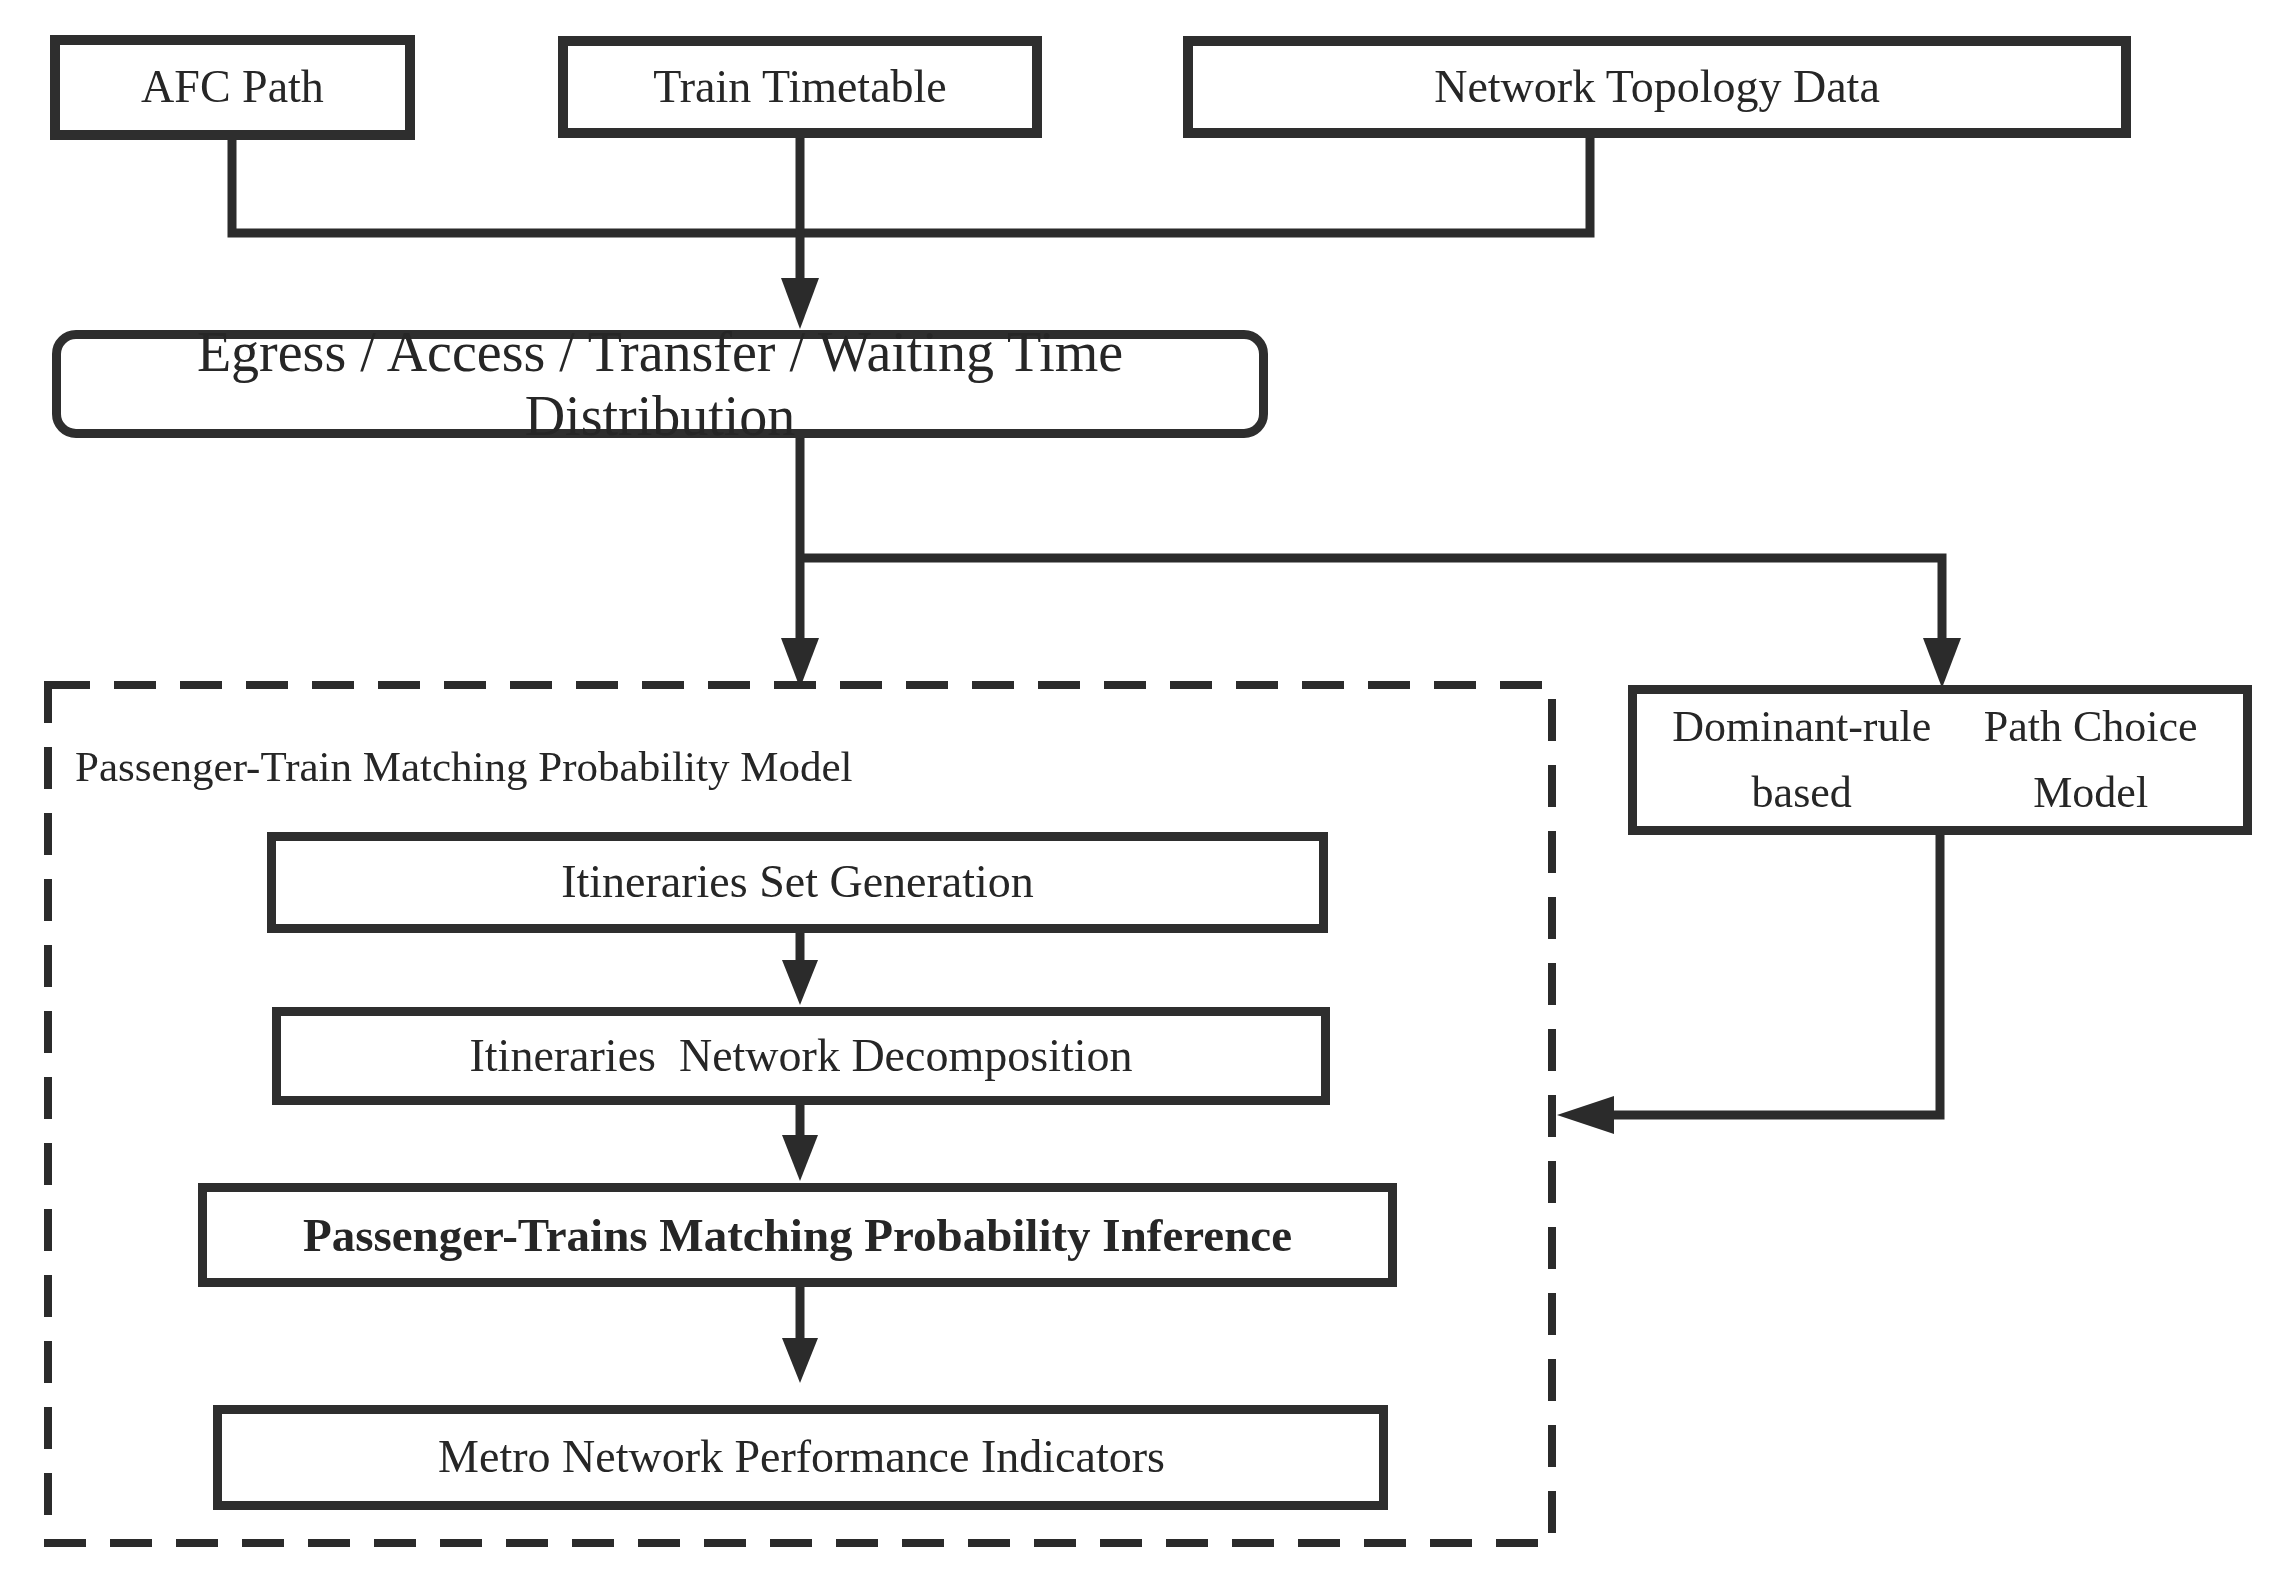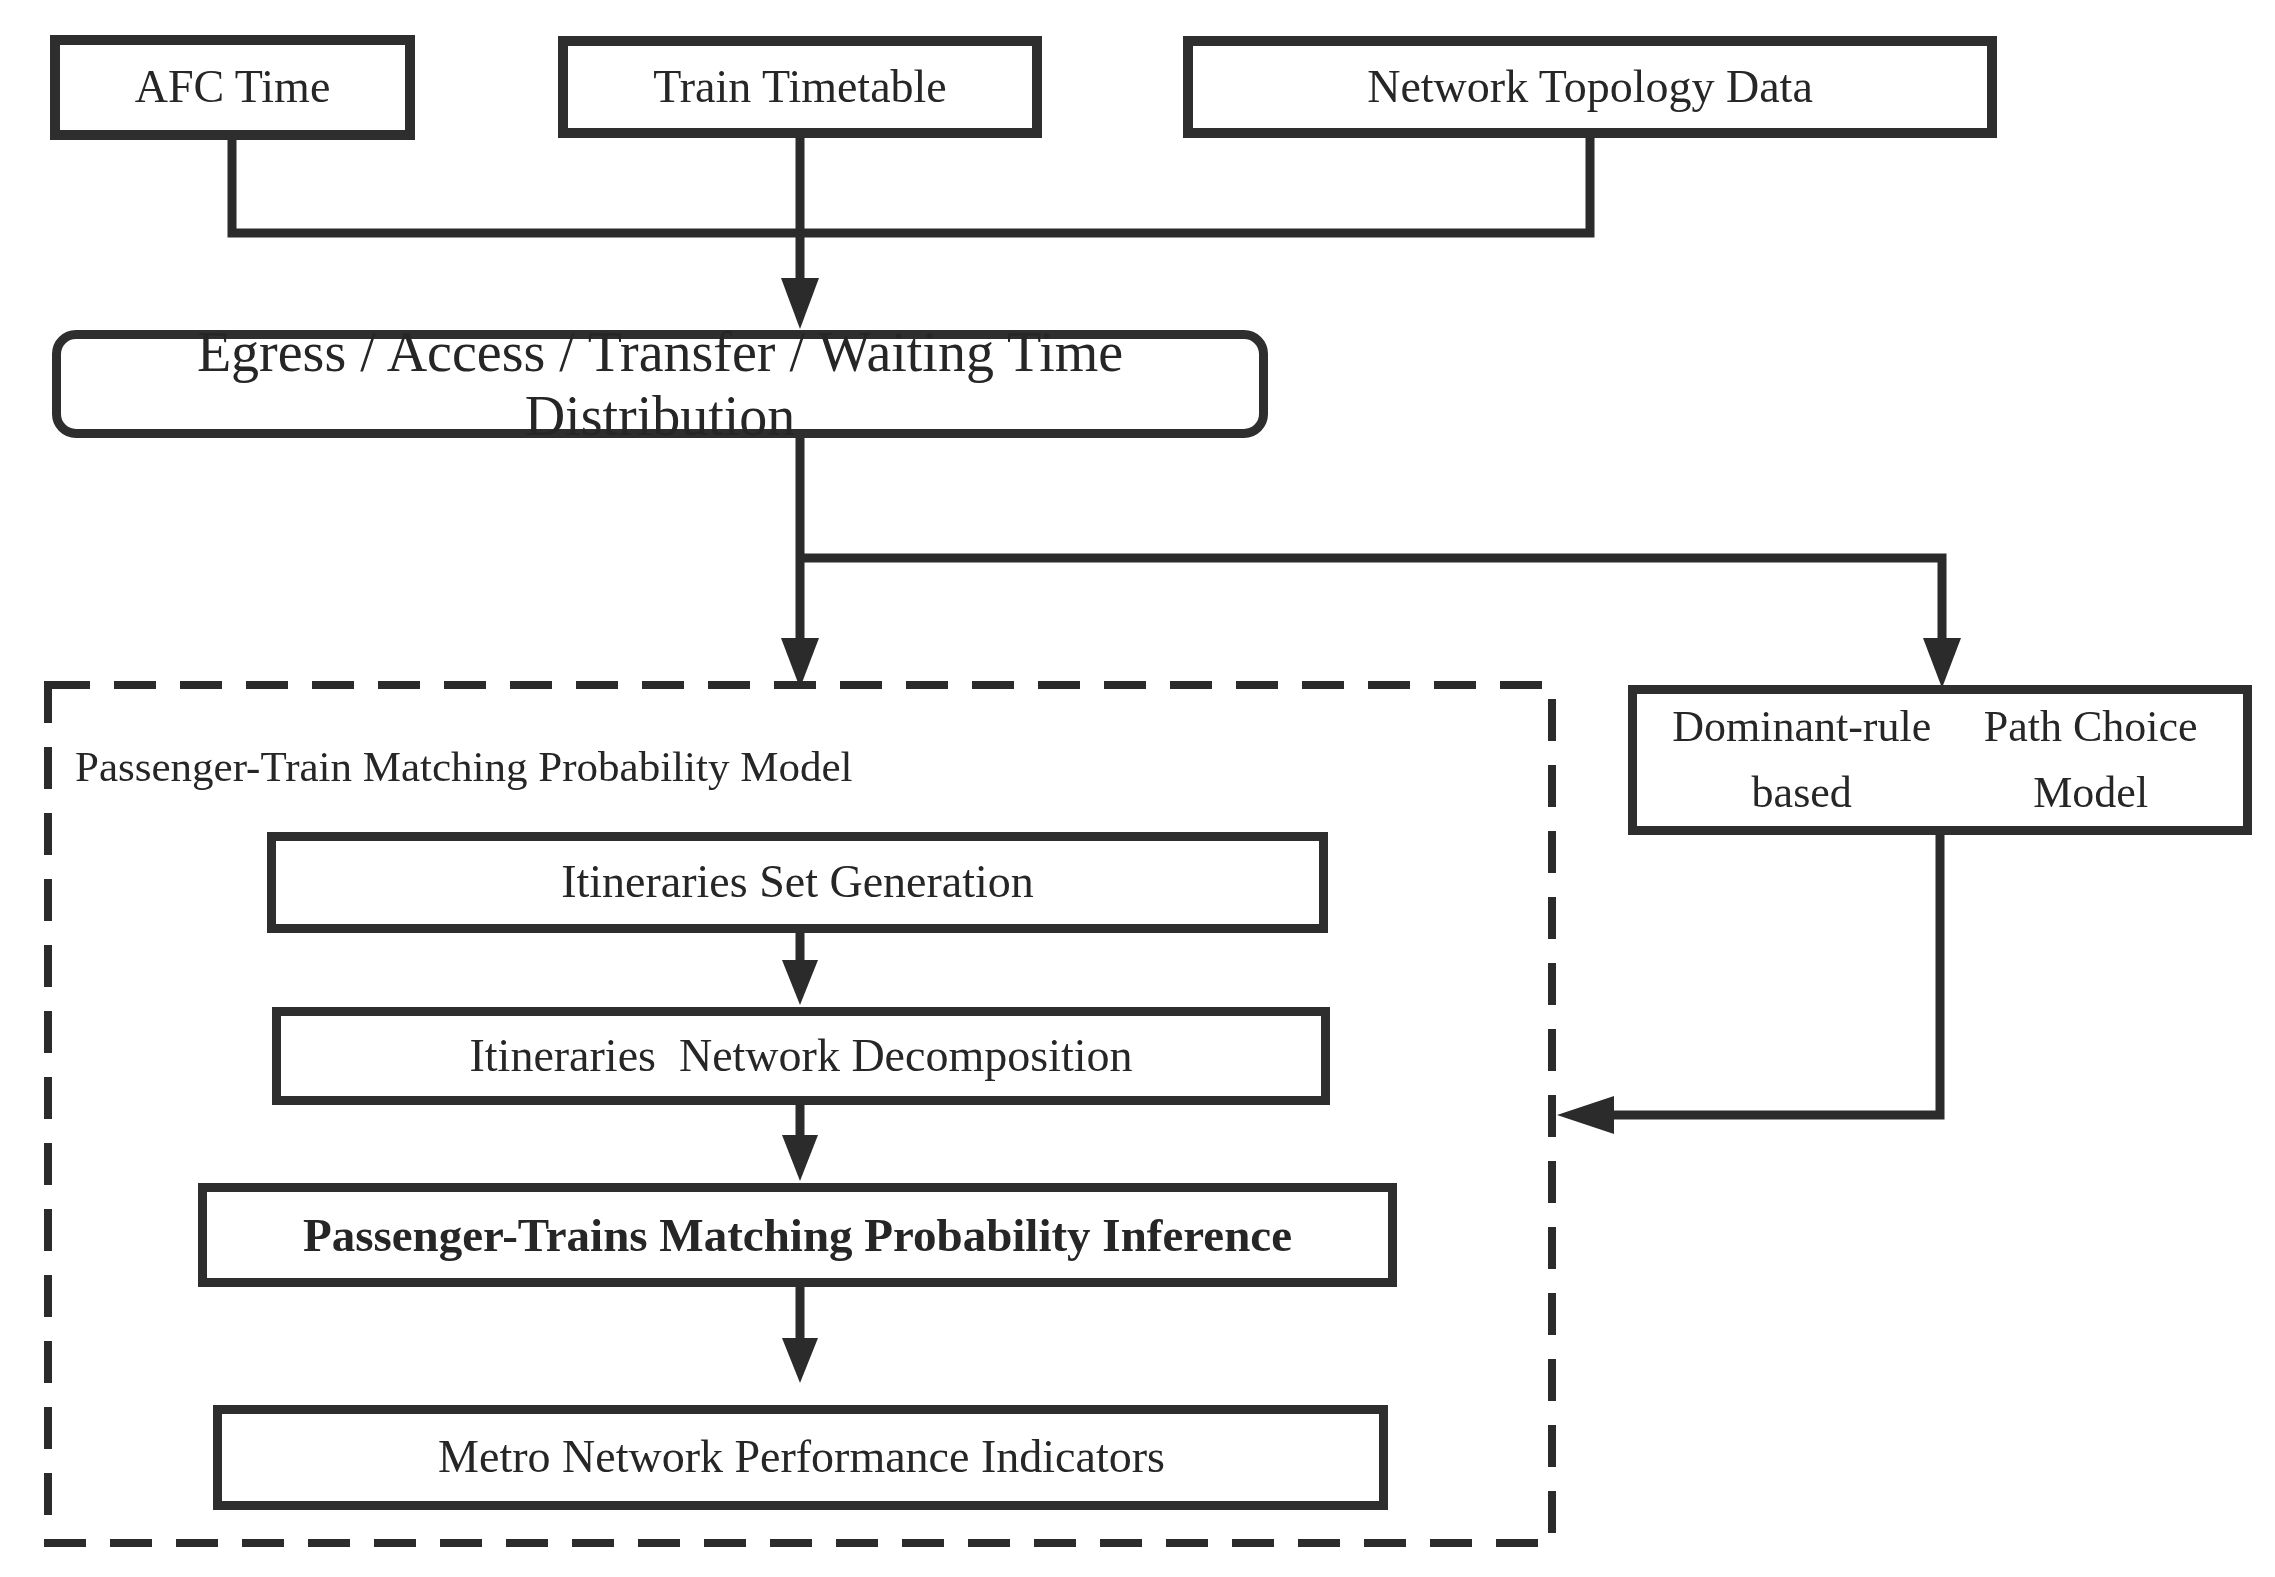"AFC Time" span { text: Time -> Path }
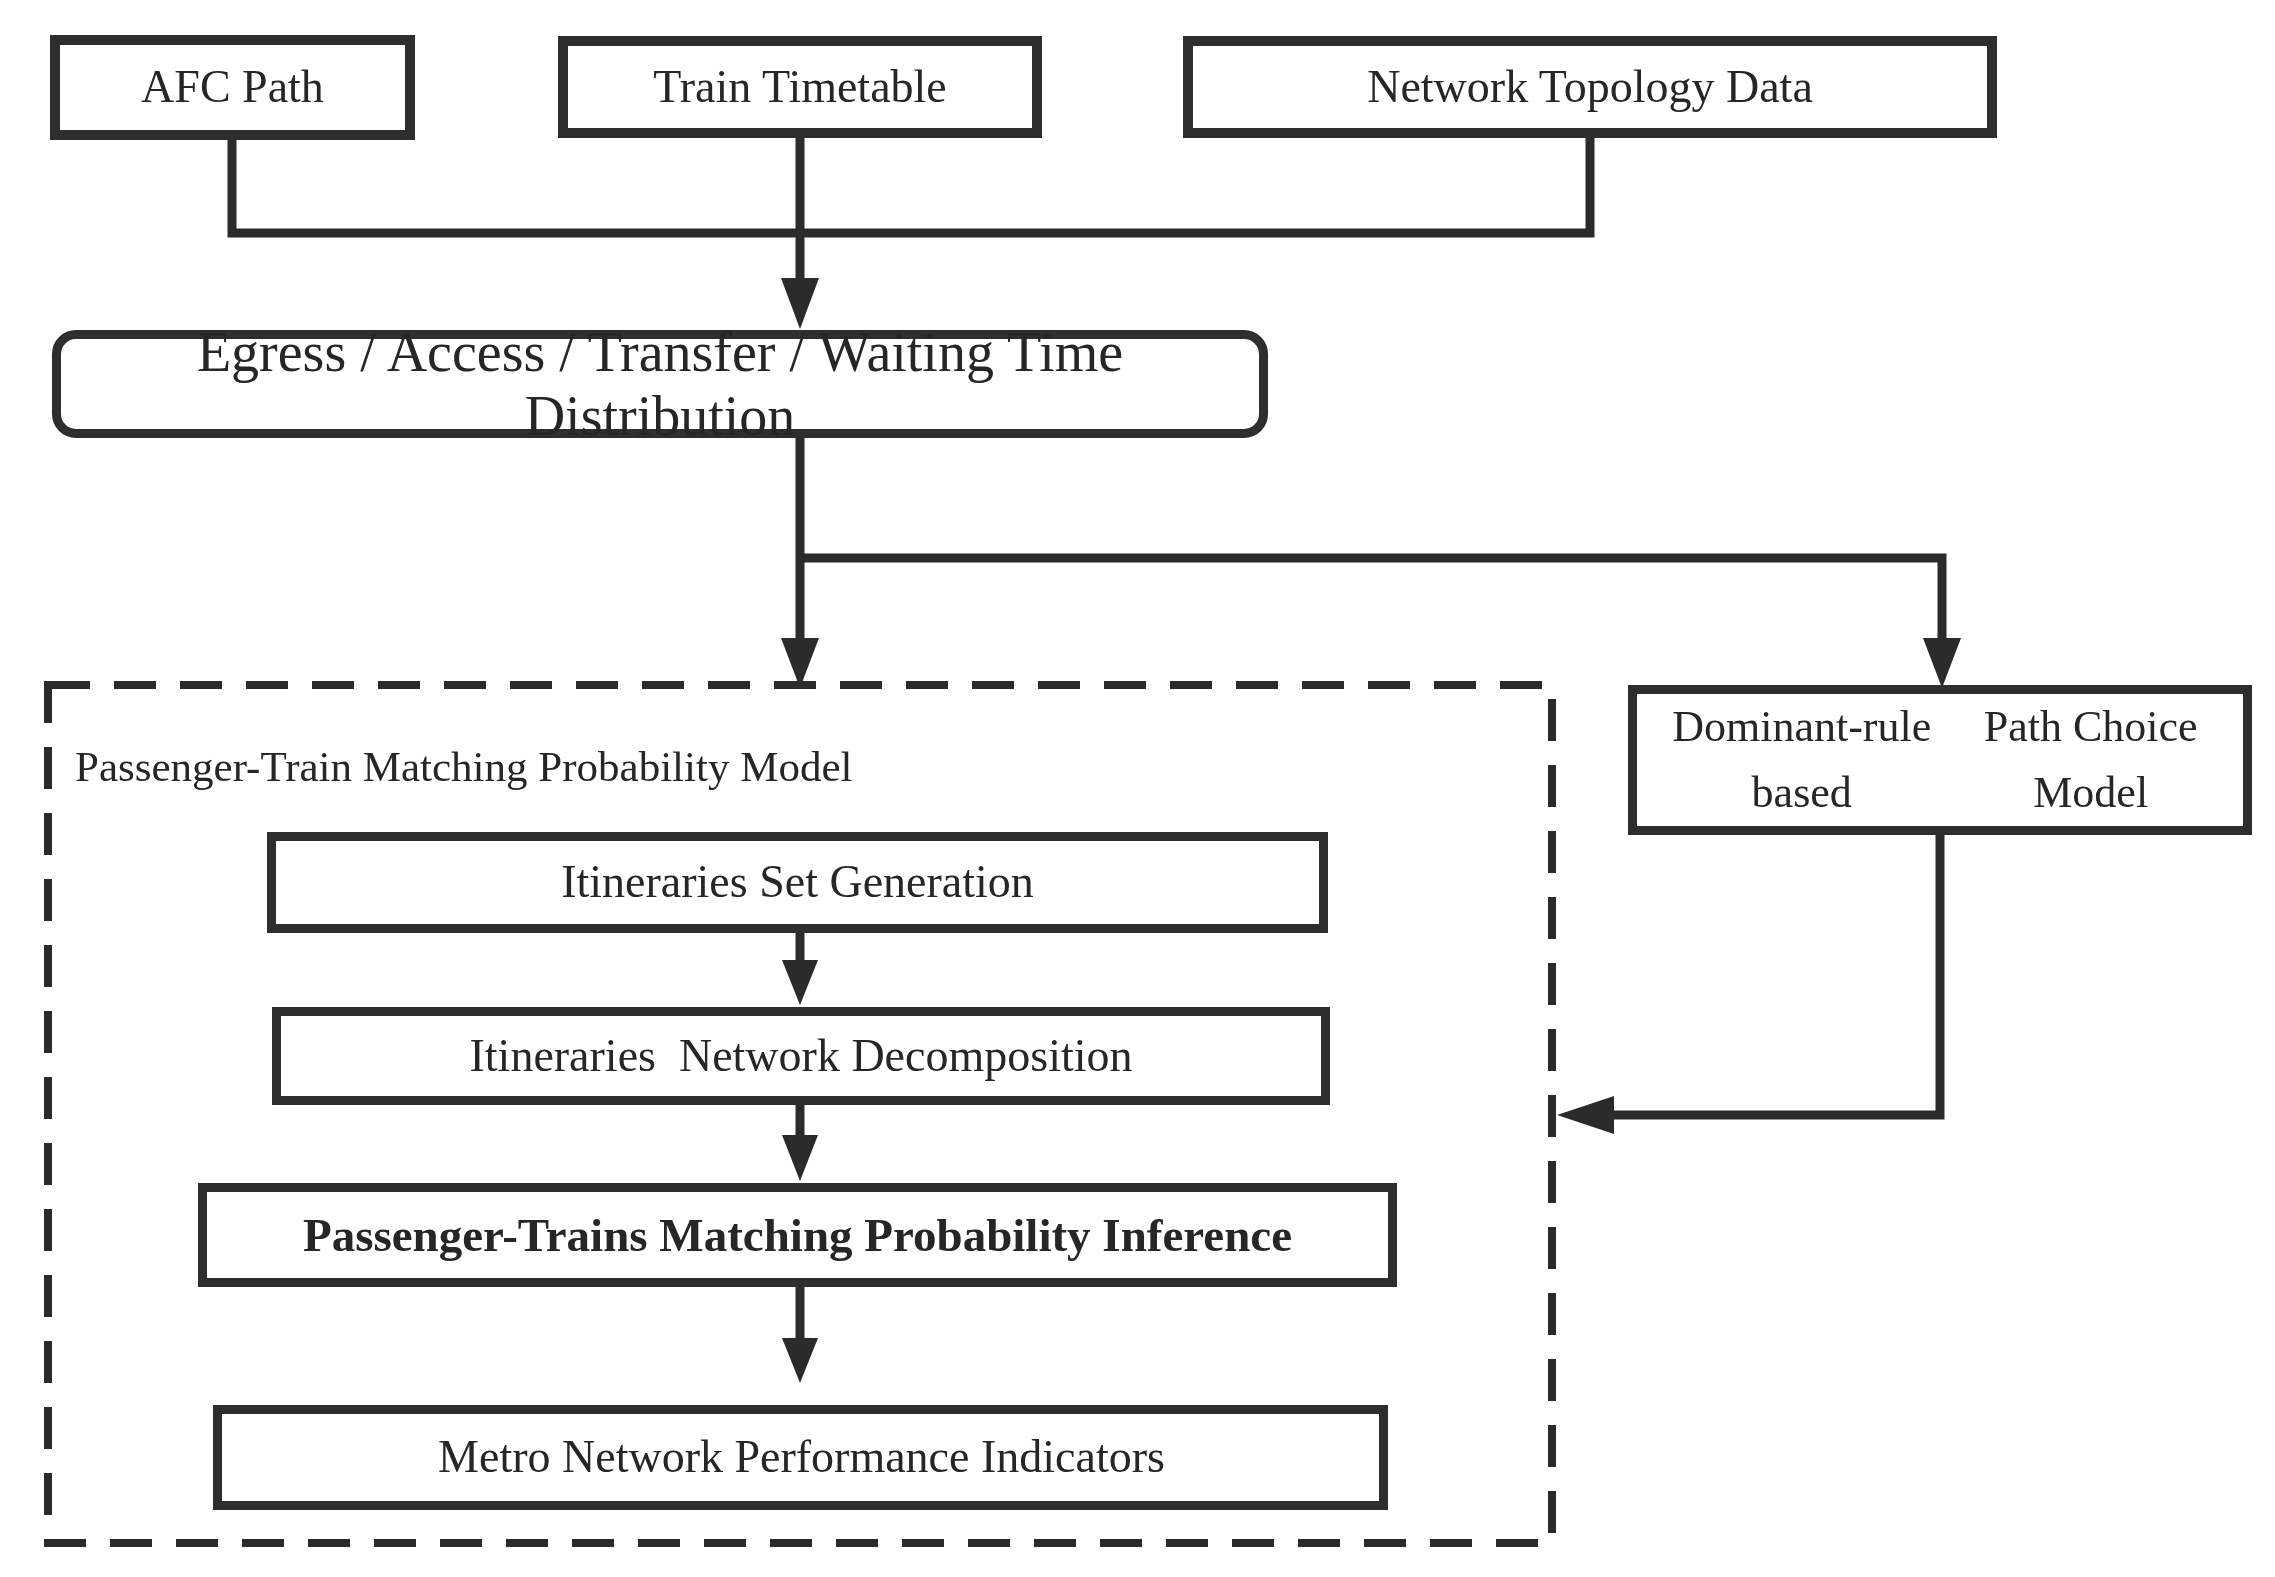"Network Topology Data" #node-topology { width: 814px -> 948px }
